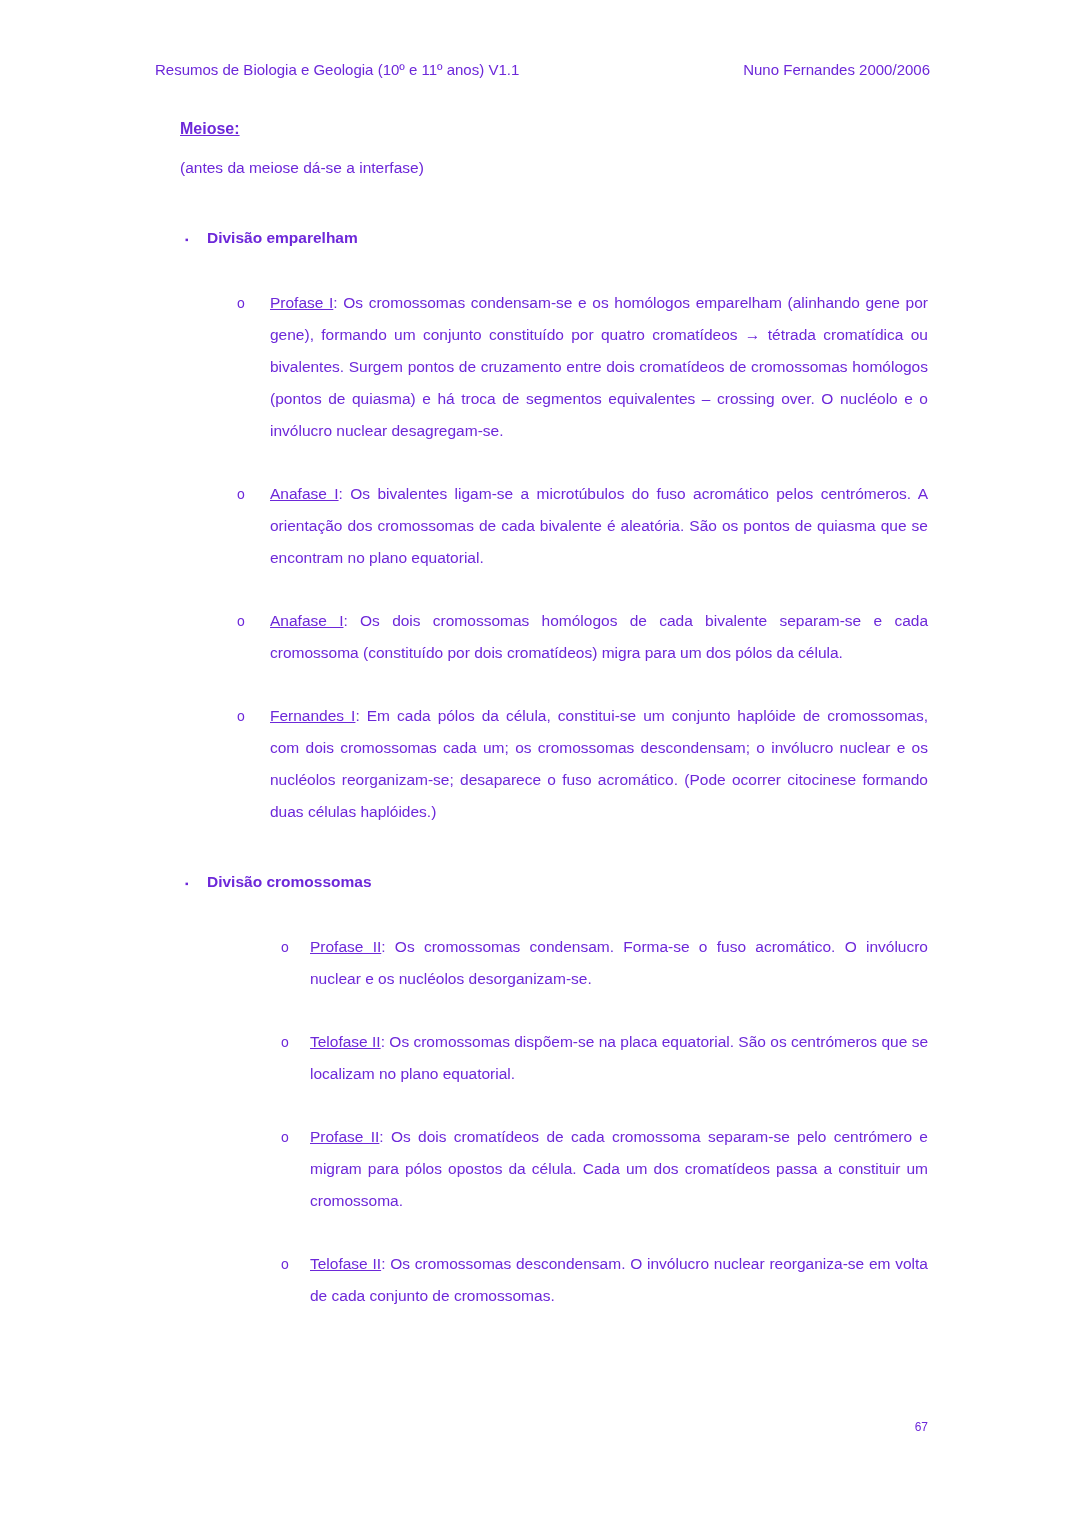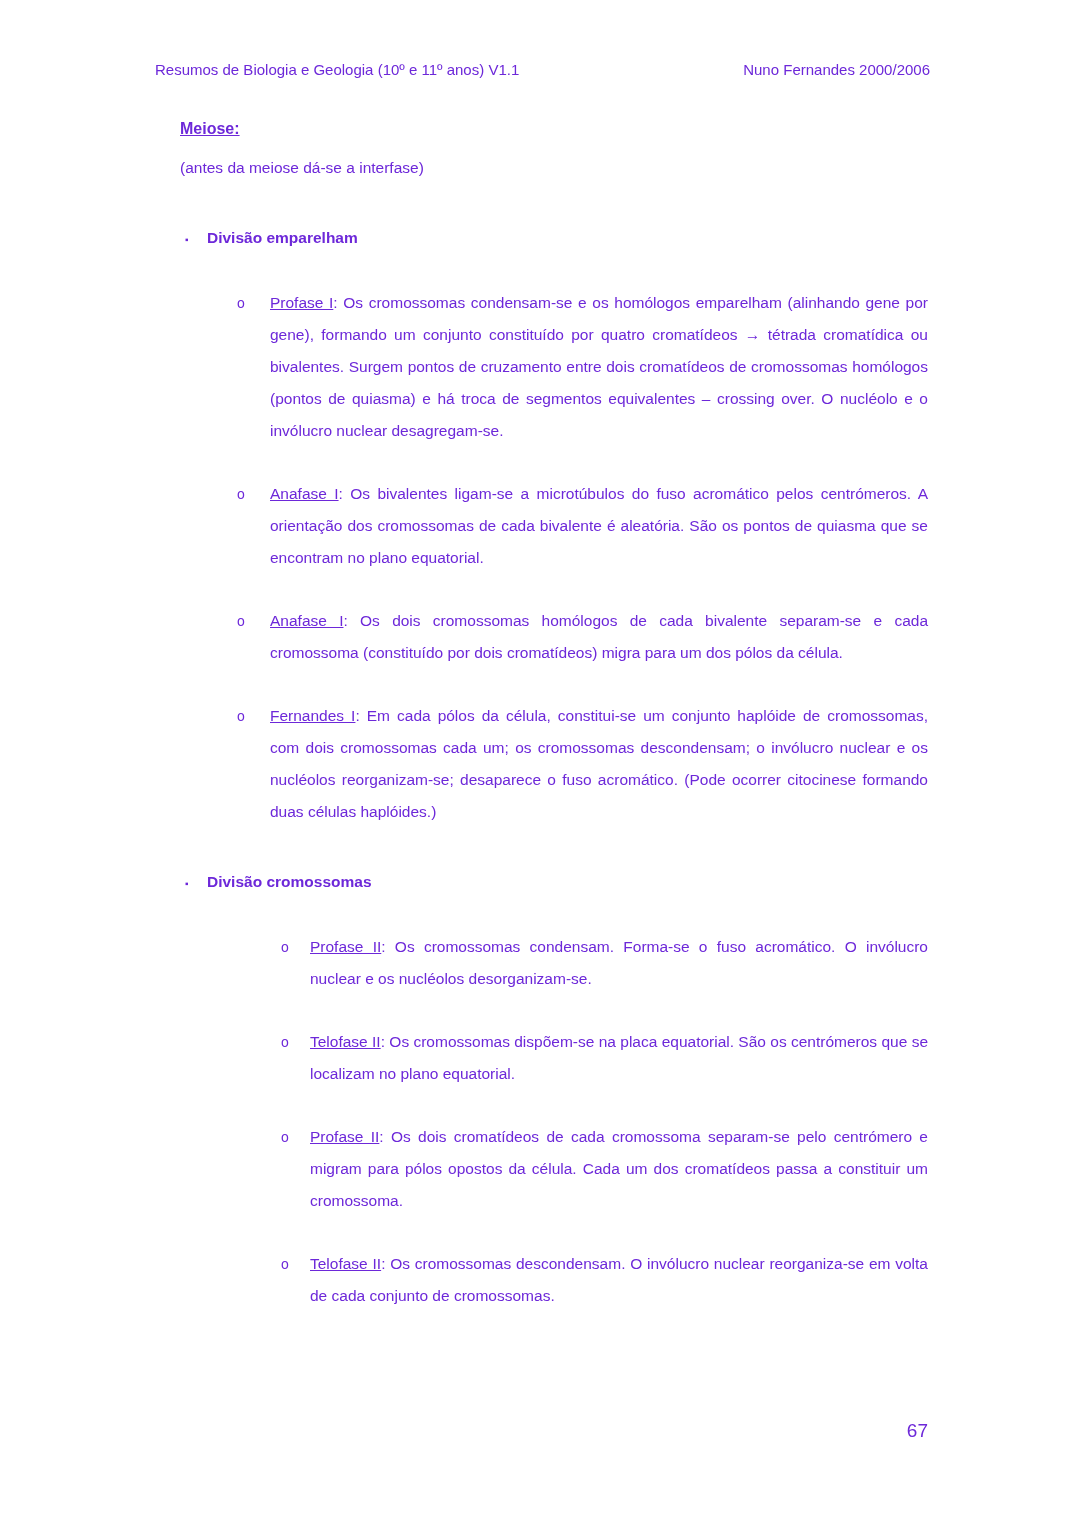"67" .page-number { font-size: 19px -> 12px }
